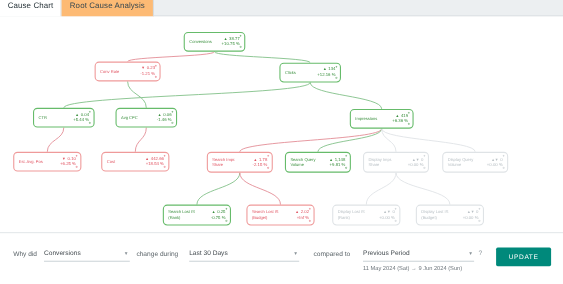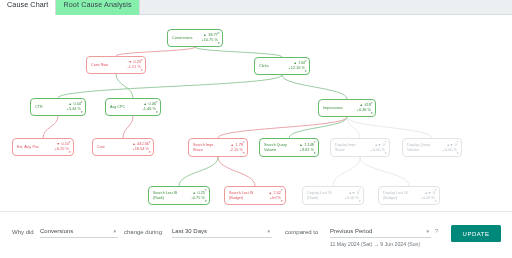"Root Cause Analysis" .tab.second { background: #86efac -> #fdba74 }
